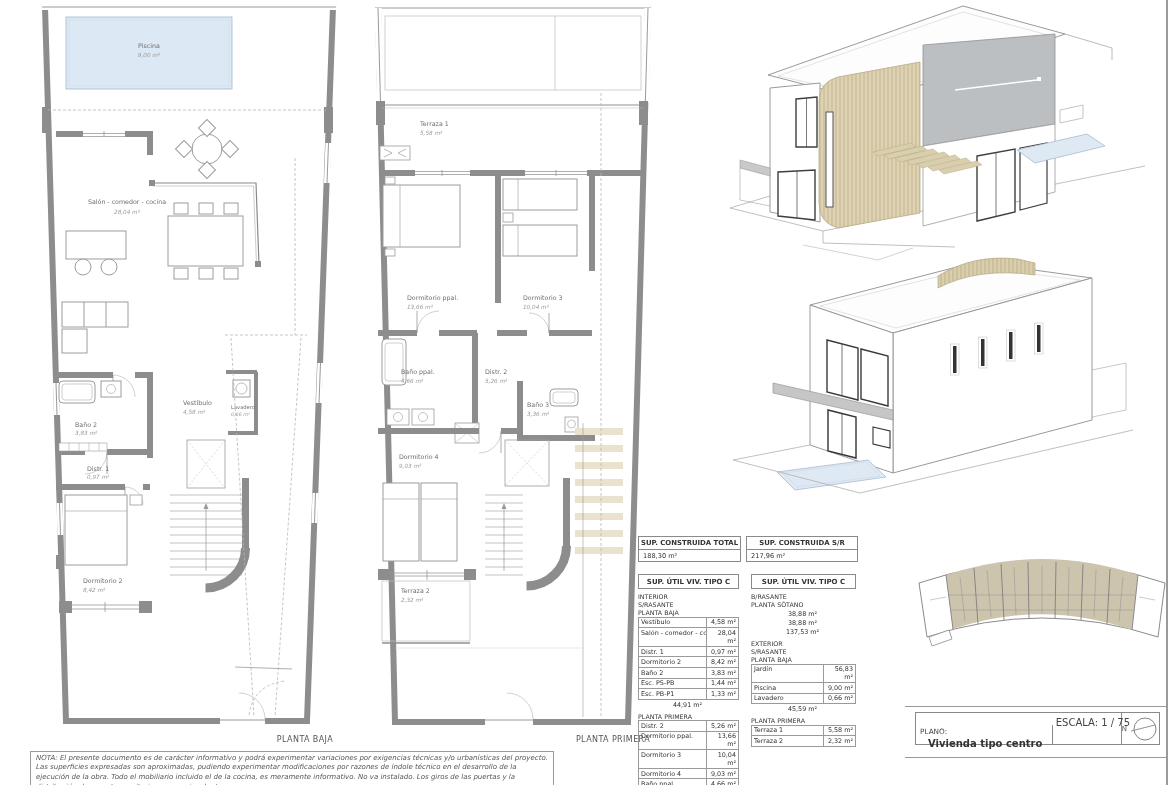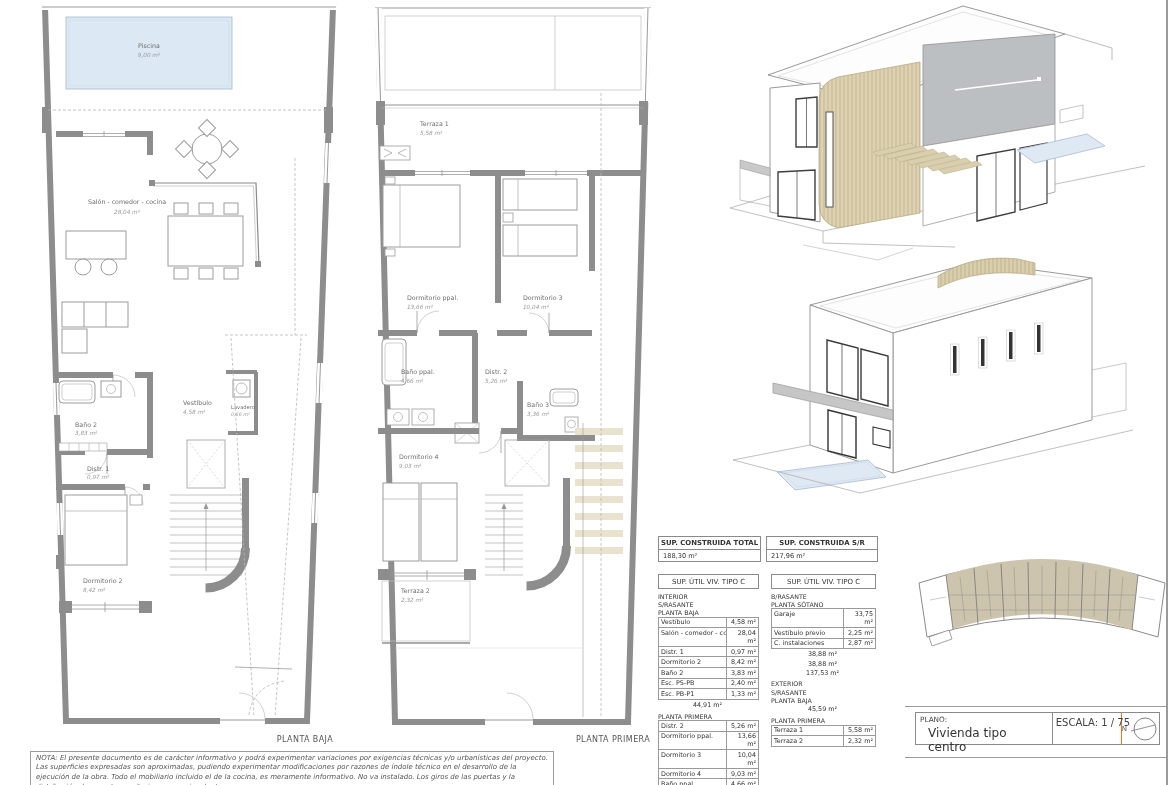"SUP. CONSTRUIDA TOTAL" #tables { left: 652px -> 632px }
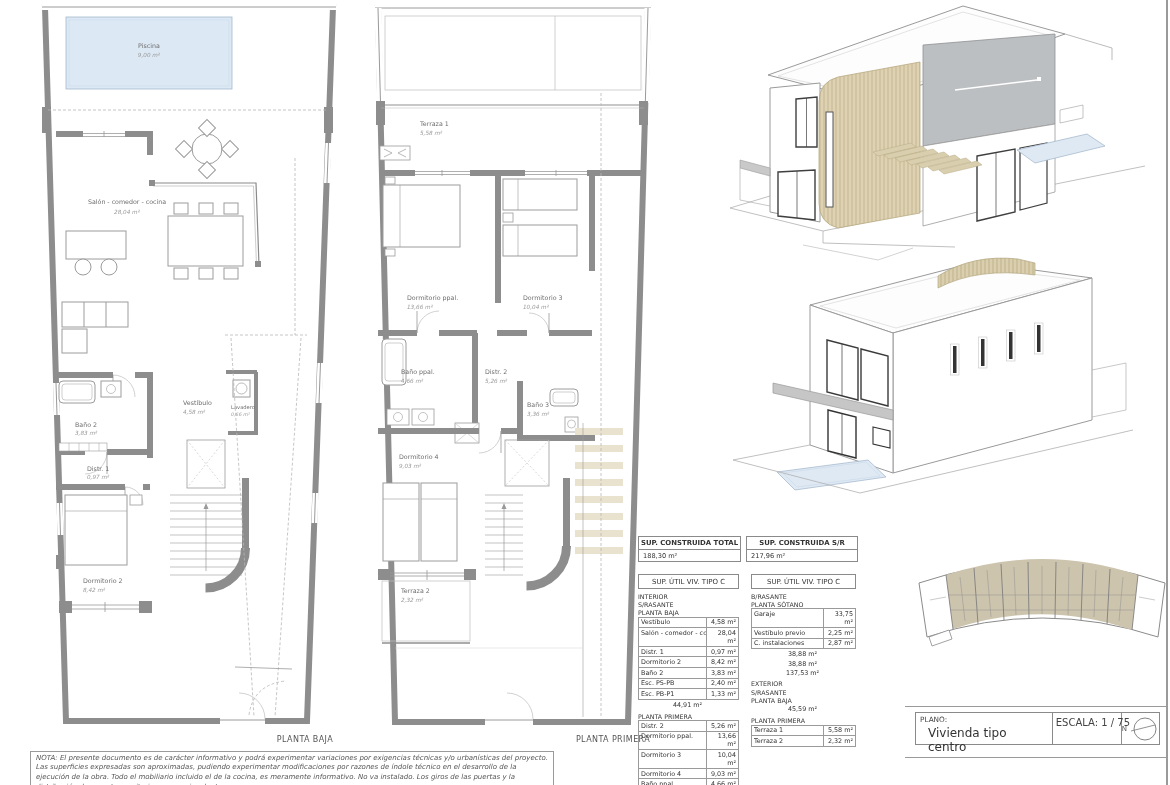"SUP. ÚTIL VIV. TIPO C" .utiltitle { font-weight: normal -> bold }
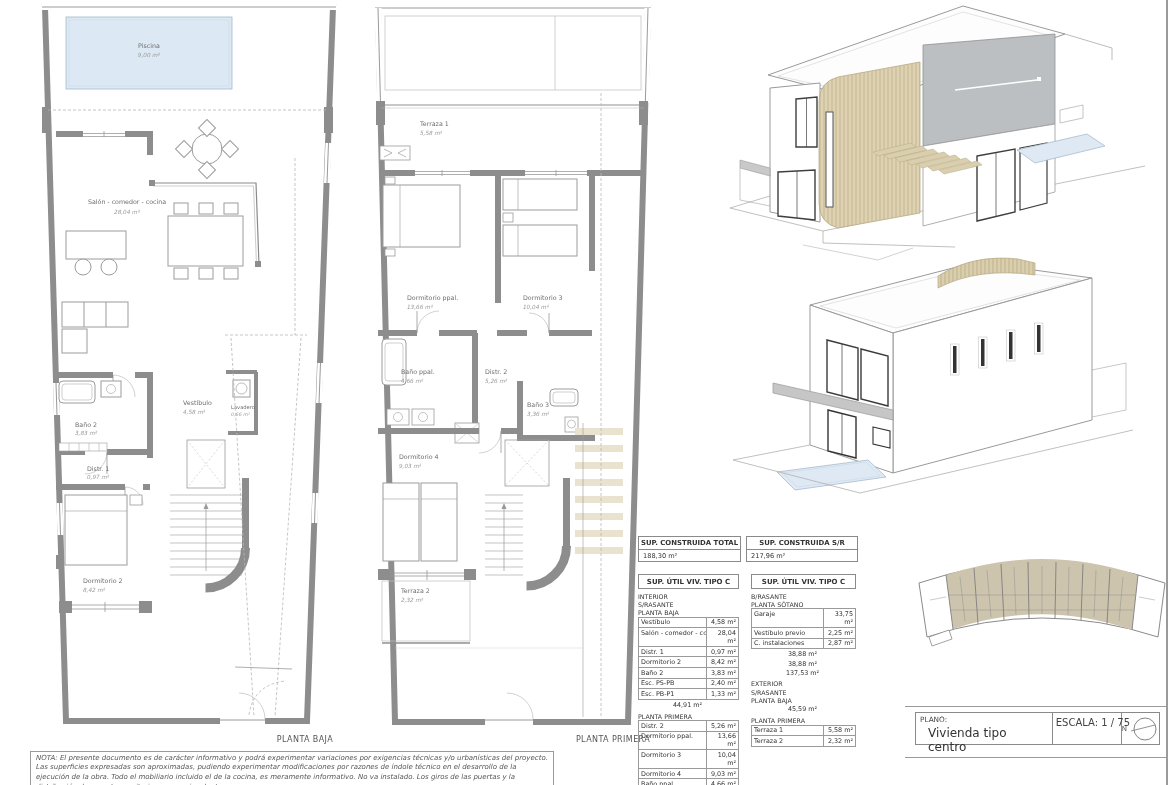"Garaje" div.trows { html: <div> <div> <span>Garaje</span> <span>33,75 m²</span> </div> <div> <span>Vestíbulo previo</span> <span>2,25 m²</span> </div> <div> <span>C. instalaciones</span> <span>2,87 m²</span> </div> </div> -> none }
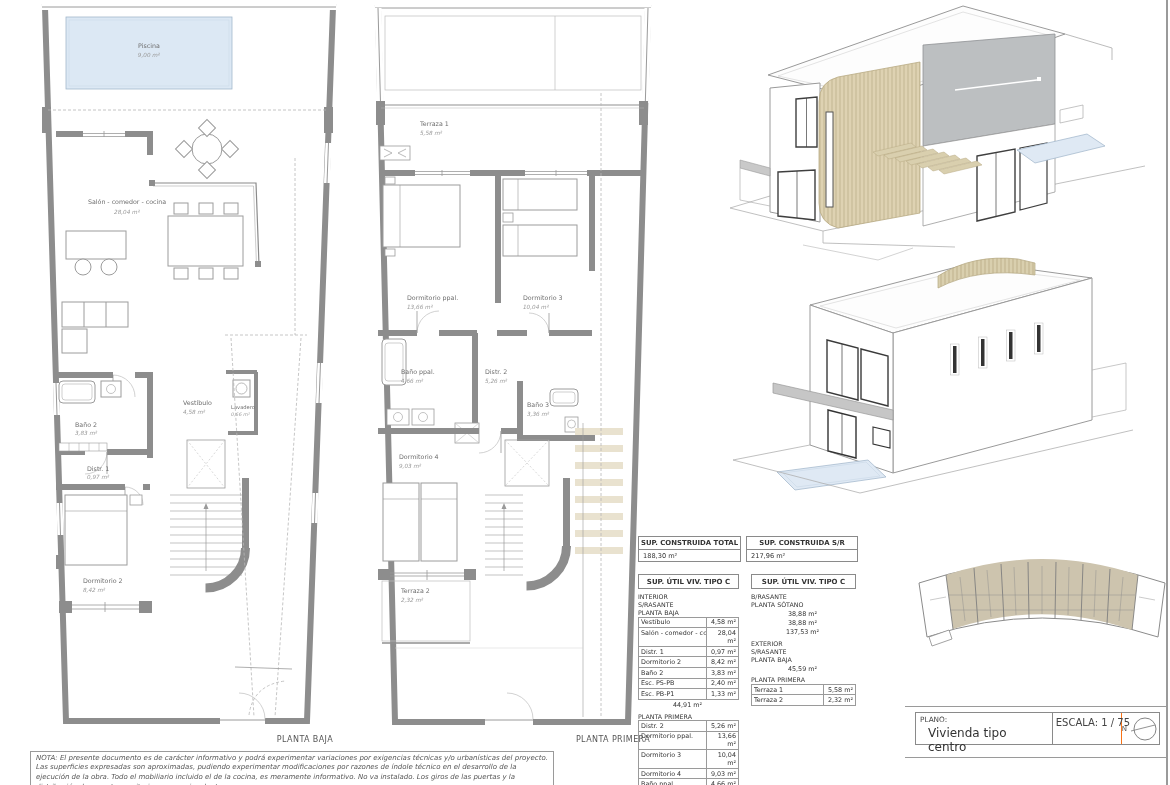"Jardín" div.trows { html: none -> <div> <div> <span>Jardín</span> <span>56,83 m²</span> </div> <div> <span>Piscina</span> <span>9,00 m²</span> </div> <div> <span>Lavadero</span> <span>0,66 m²</span> </div> </div> }
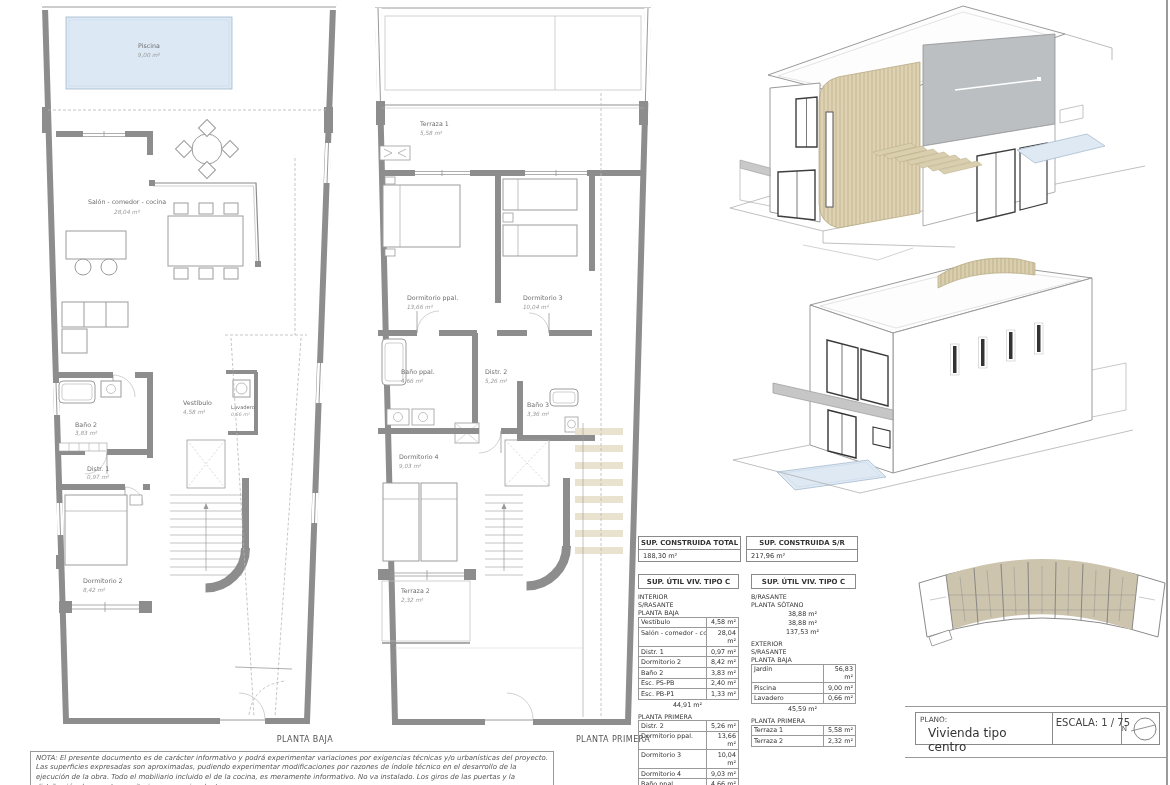"2,40 m²" span.tval { text: 2,40 -> 1,44 }
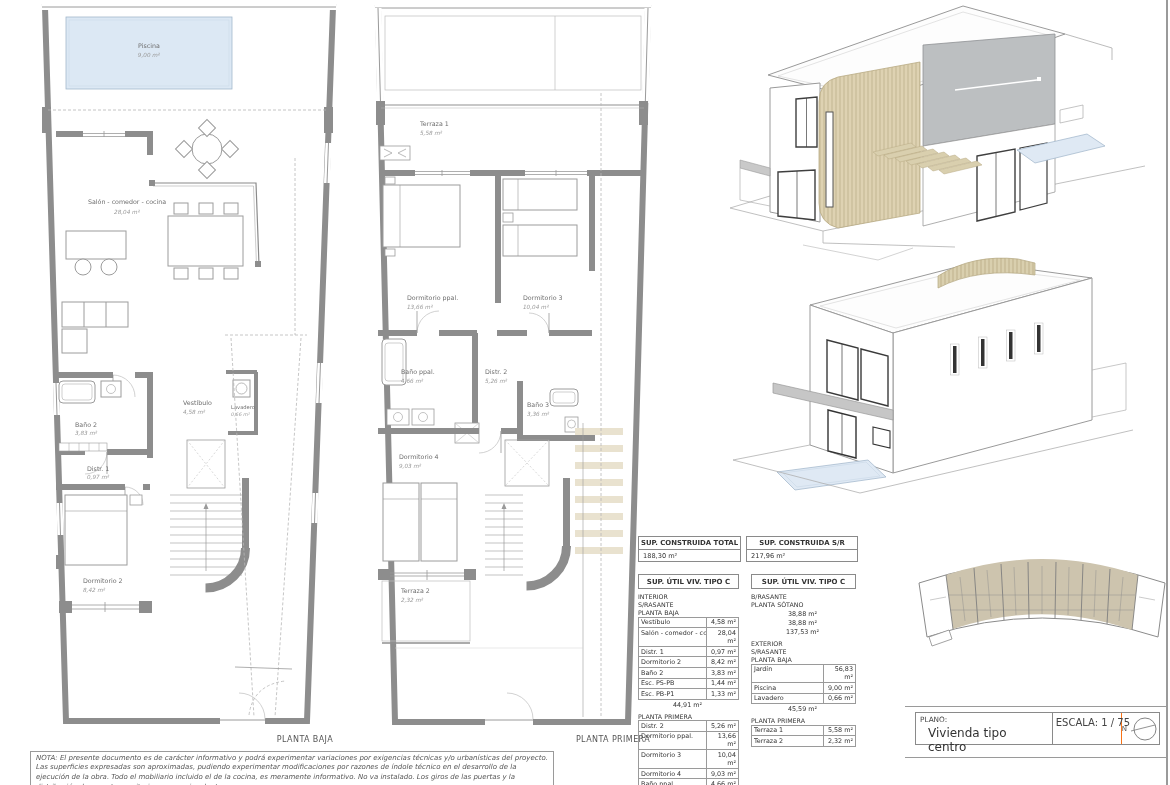"PLANO:" #titleblock .cell1 { margin-top: none -> 12px }
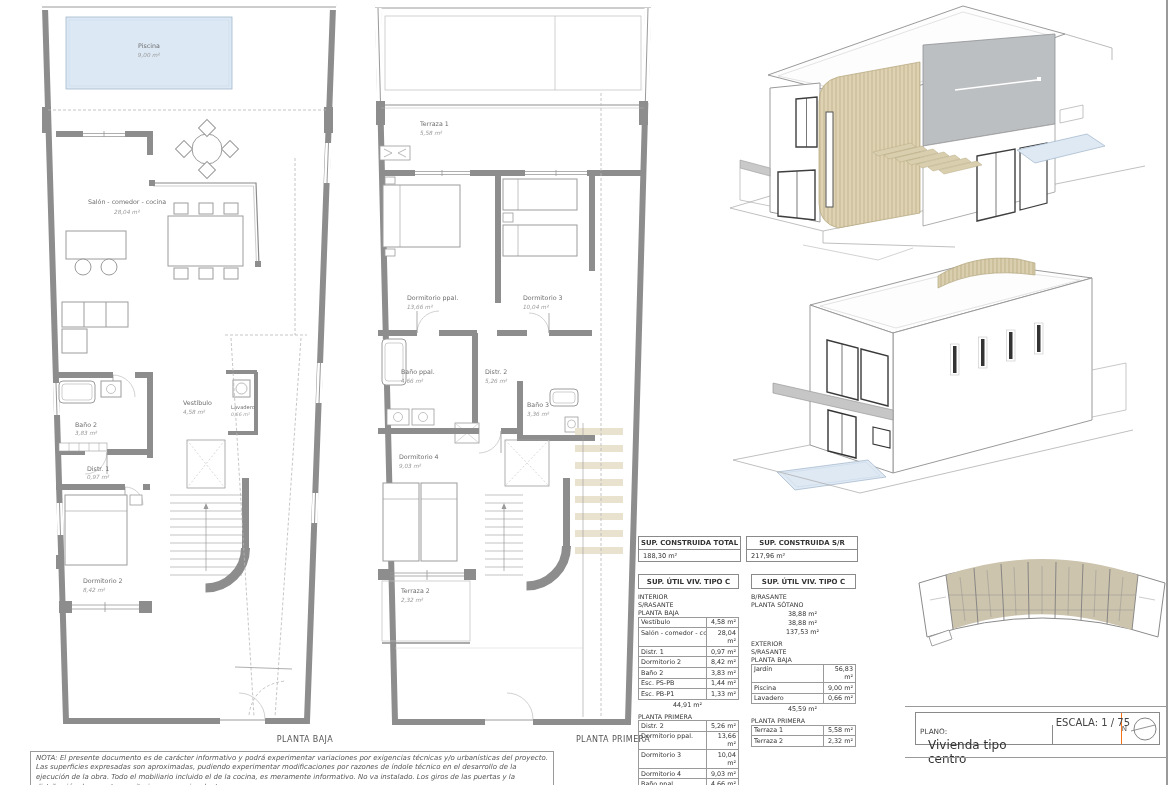"Vivienda tipo centro" .plano-value { font-size: 12px -> 10px; font-weight: none -> bold }
